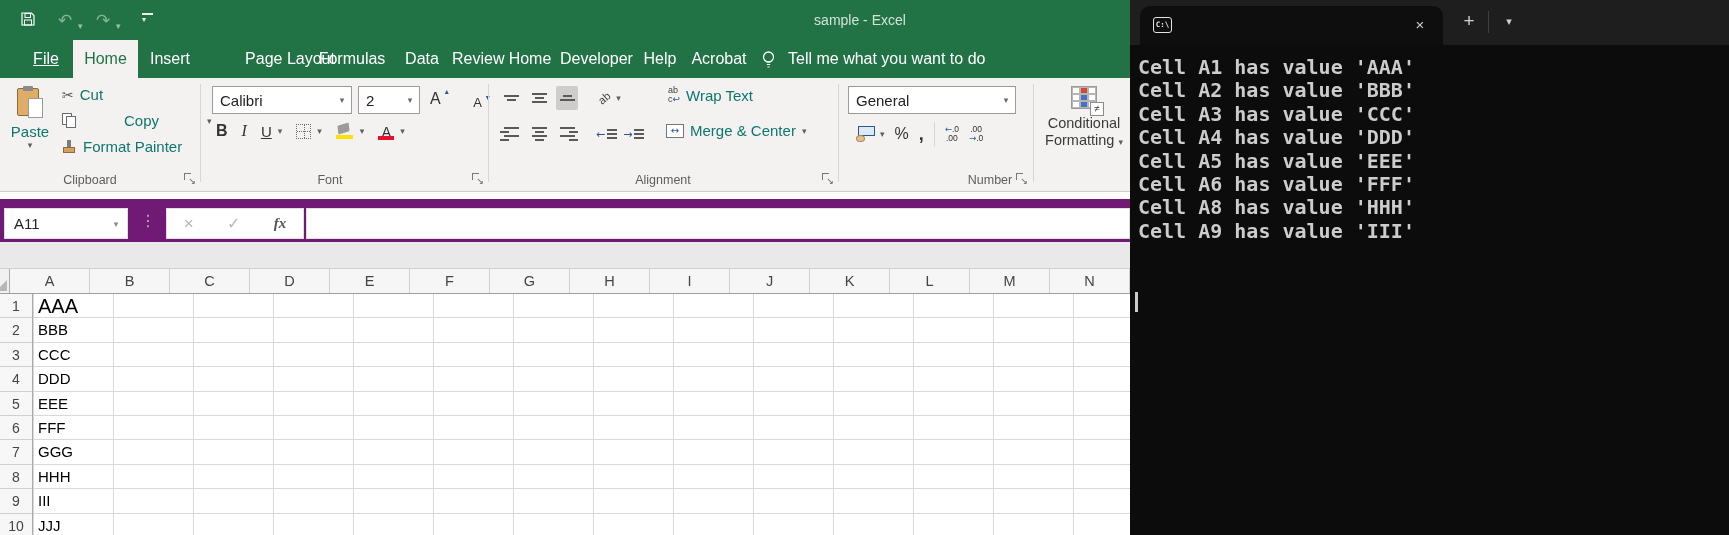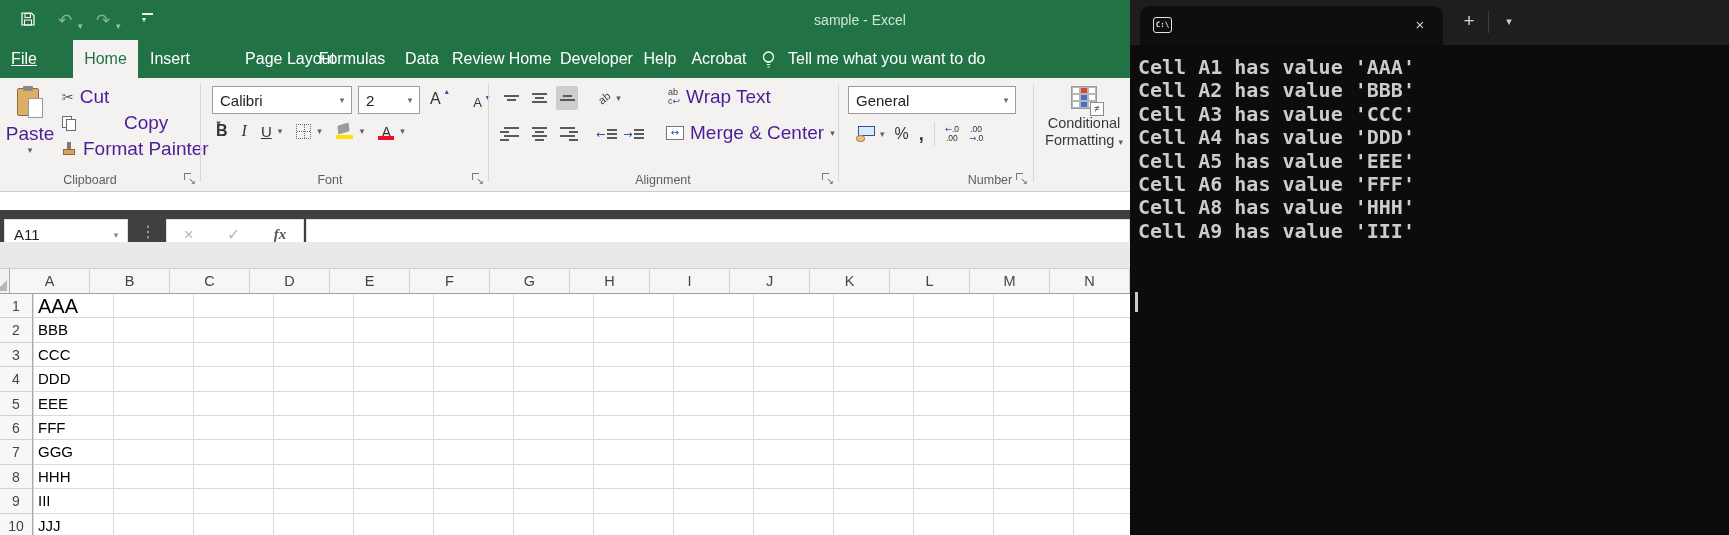"File" span.mtab { left: 2px -> 24px }
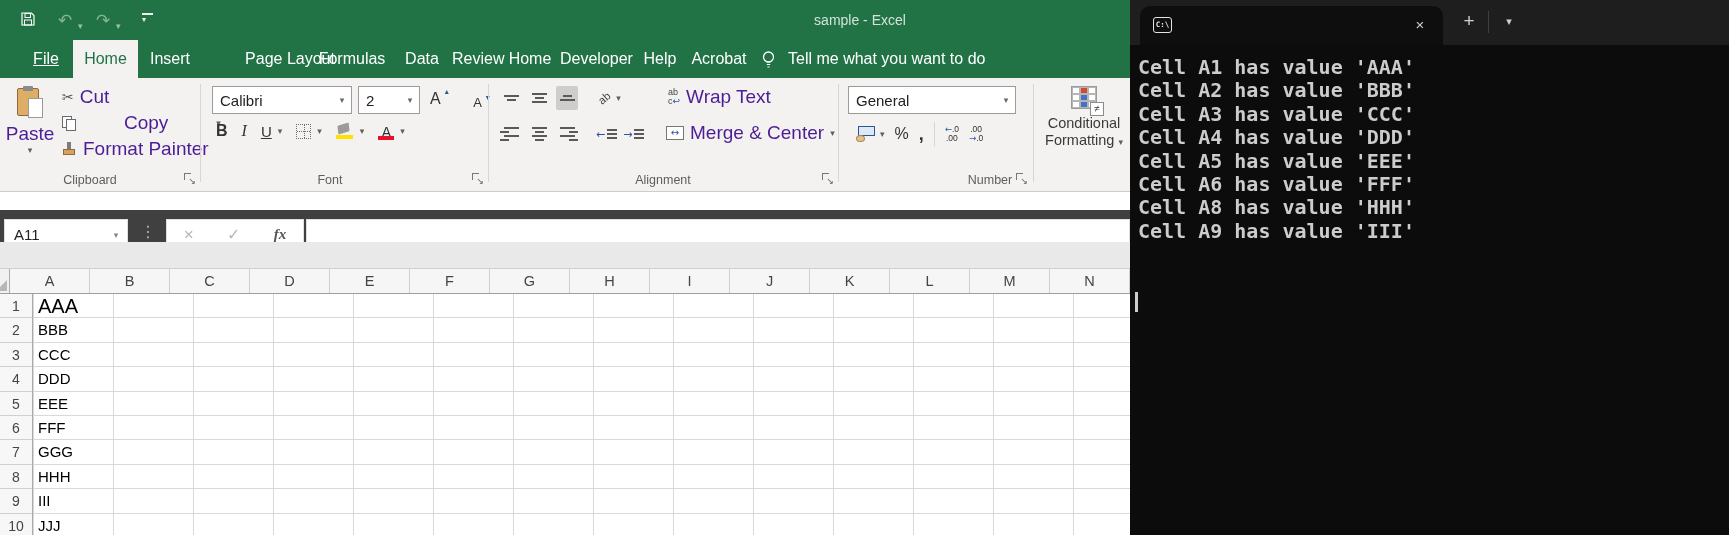"Cut" .rlabel { color: #4c1d95 -> #0f766e; font-size: 19px -> 15px }
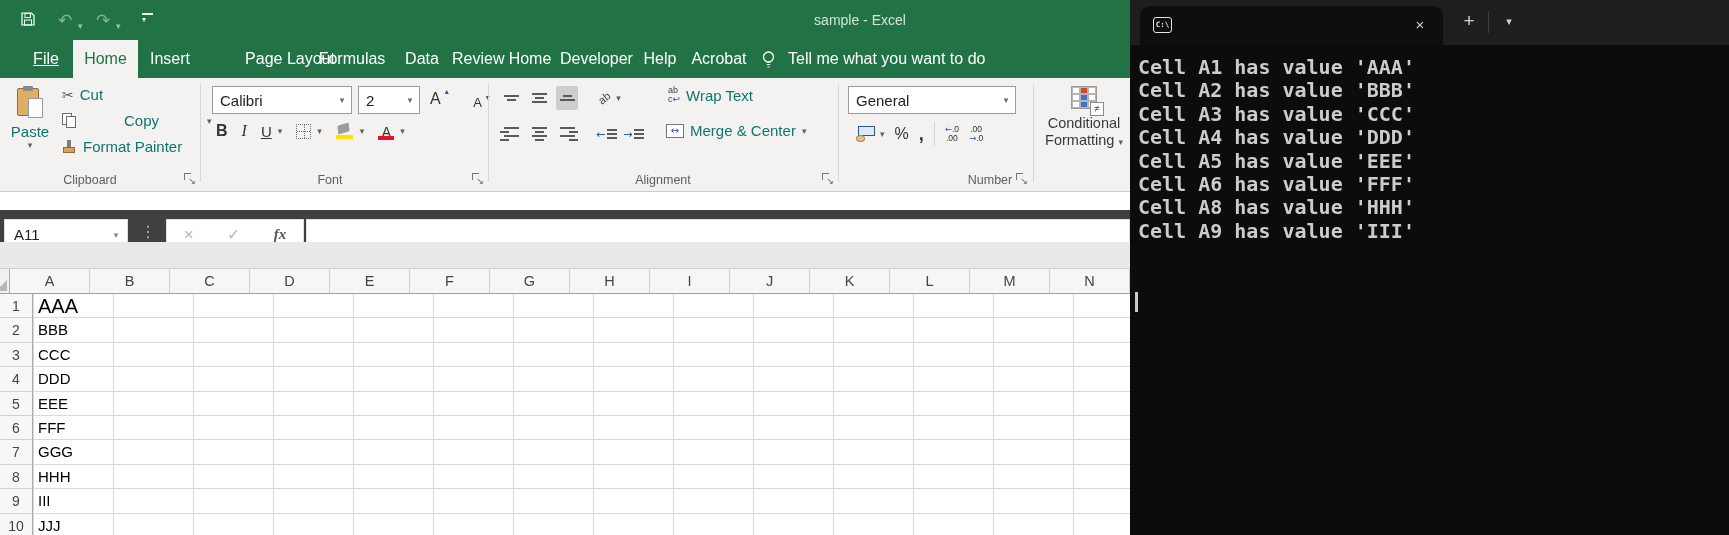"A11" .fbar { background: #404040 -> #701a75; top: 210px -> 199px }
